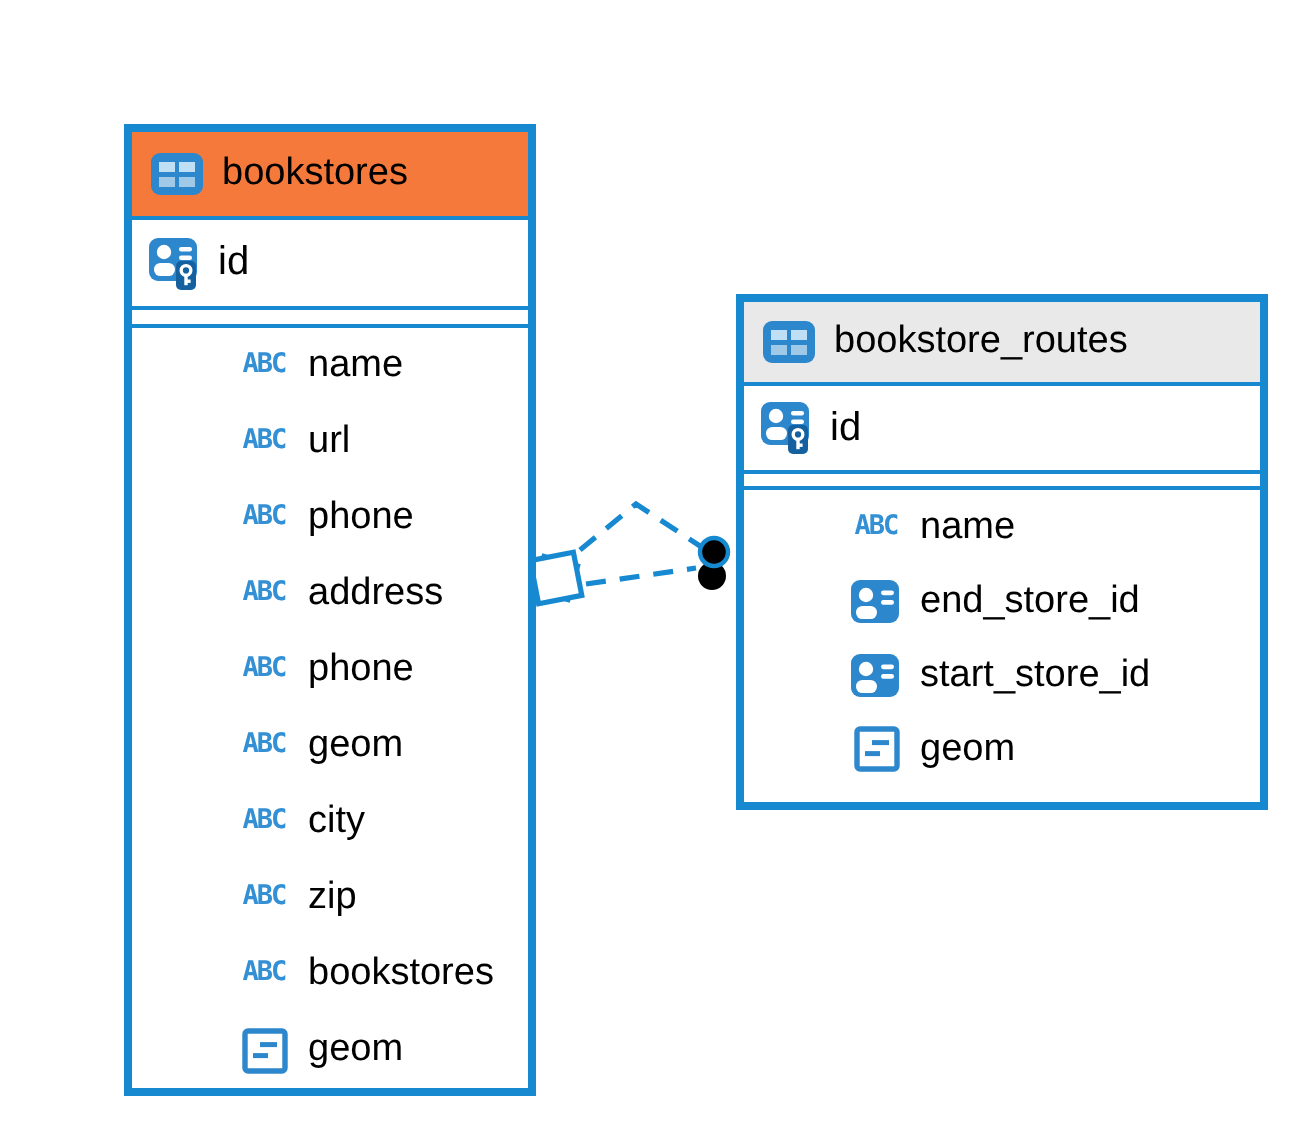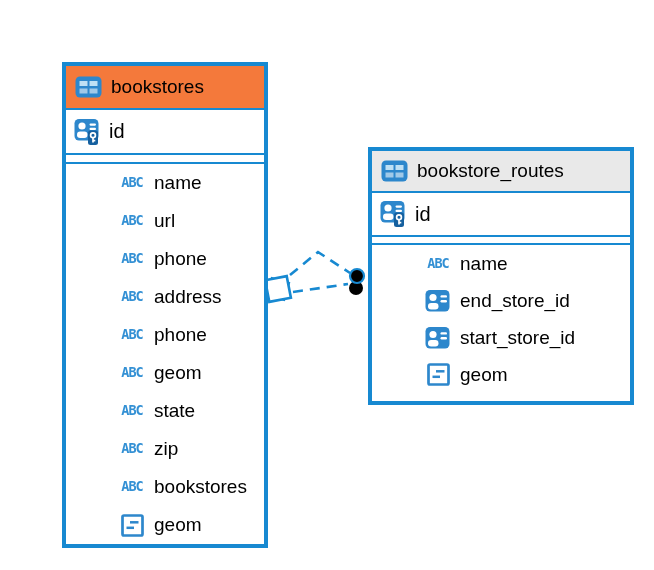"state" span.flabel { text: state -> city }
